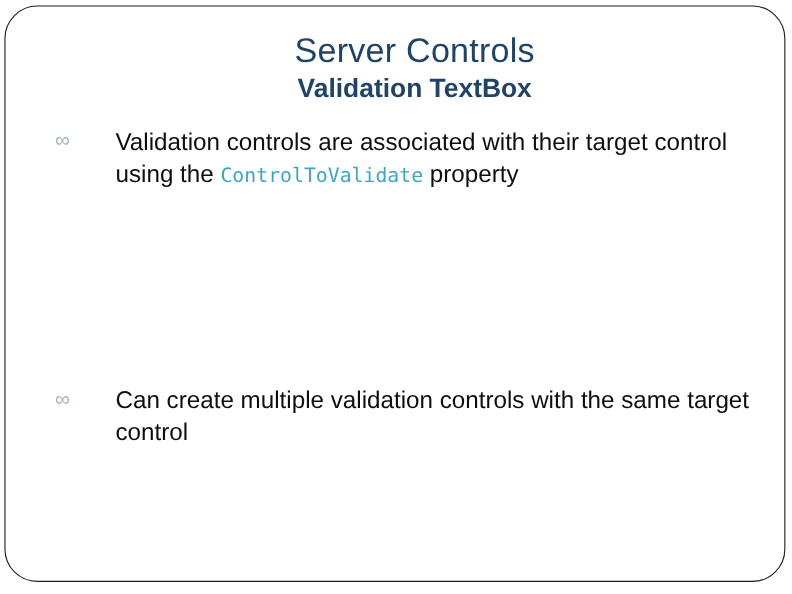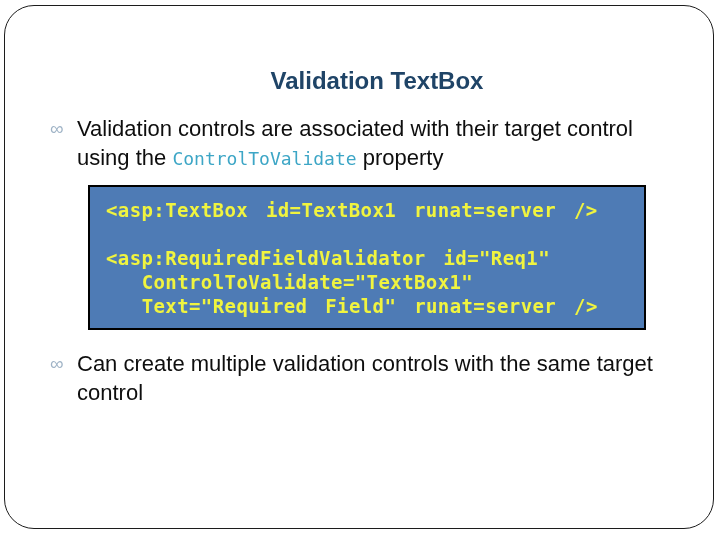"Server Controls" div.slide-title { html: none -> <div>Server Controls</div> }
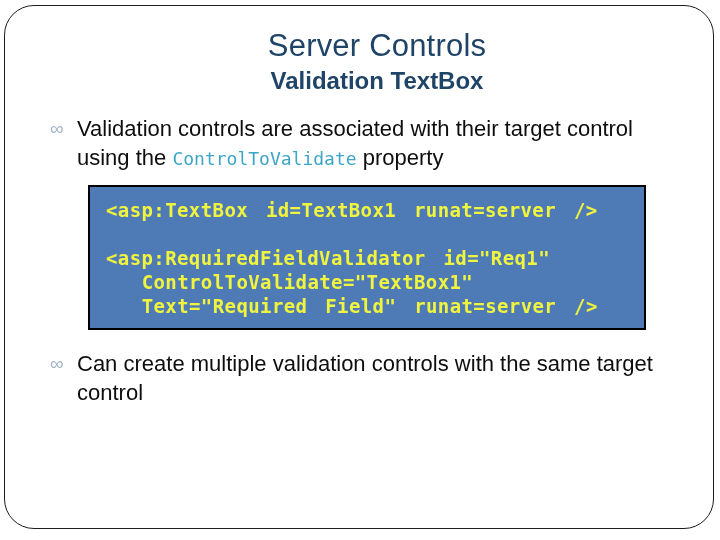"Validation controls are associated with" .bullet-text { margin-left: none -> 28px }
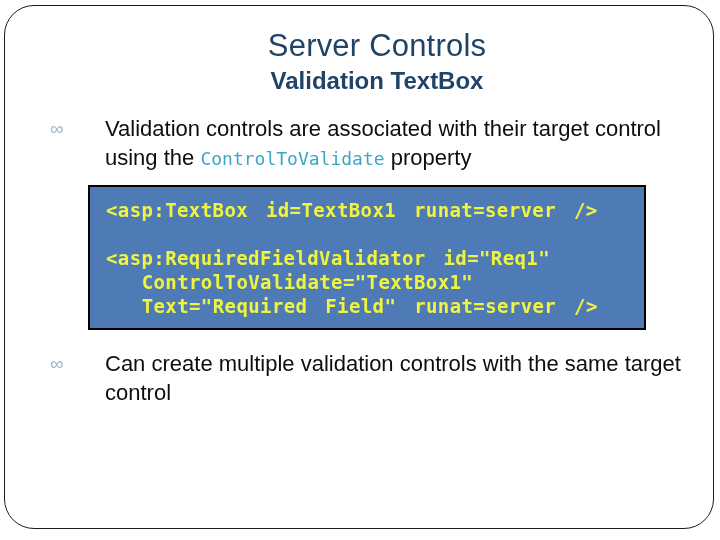"<asp:TextBox id=TextBox1 runat=server />" div.code-box { html: <div> <div>&lt;asp:TextBox id=TextBox1 runat=server /&gt;</div> <div></div> <div>&lt;asp:RequiredFieldValidator id="Req1"</div> <div> ControlToValidate="TextBox1"</div> <div> Text="Required Field" runat=server /&gt;</div> </div> -> none }
